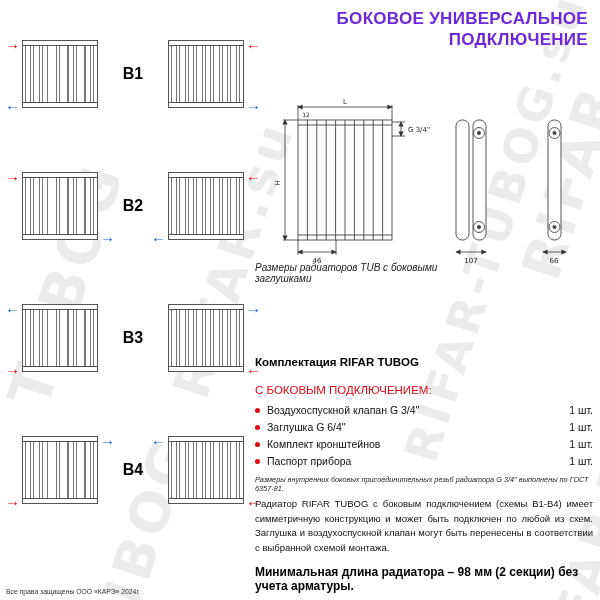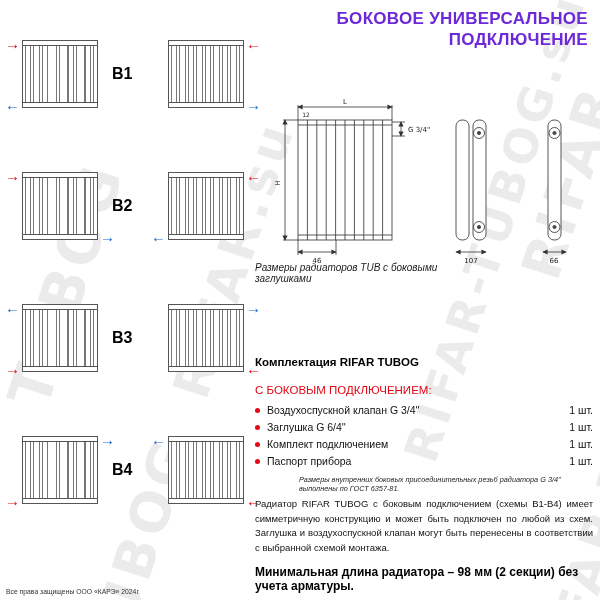"В1" .scheme-label { text-align: left -> center }
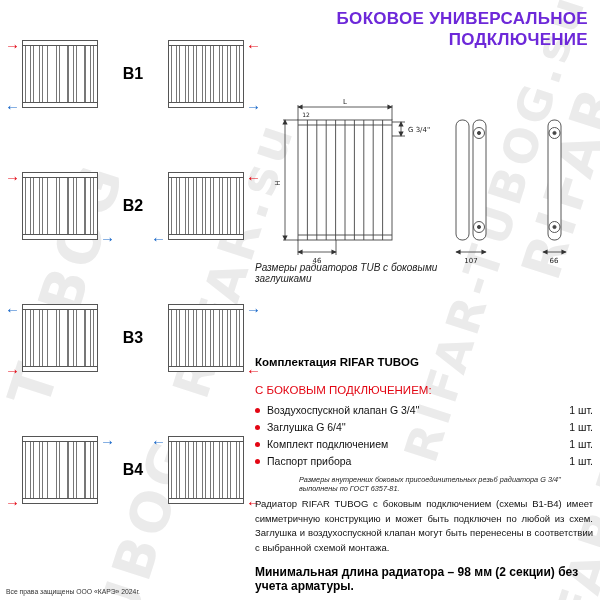"Комплект подключением" span.lbl { text: подключением -> кронштейнов }
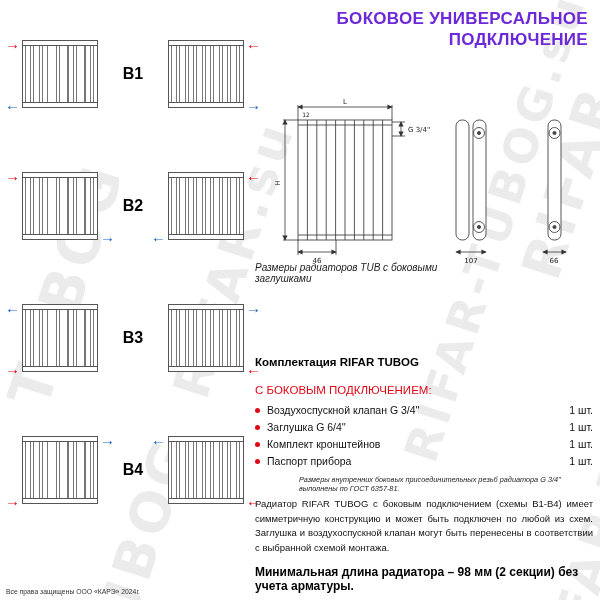"Размеры внутренних боковых" .note { margin-left: 44px -> none }
